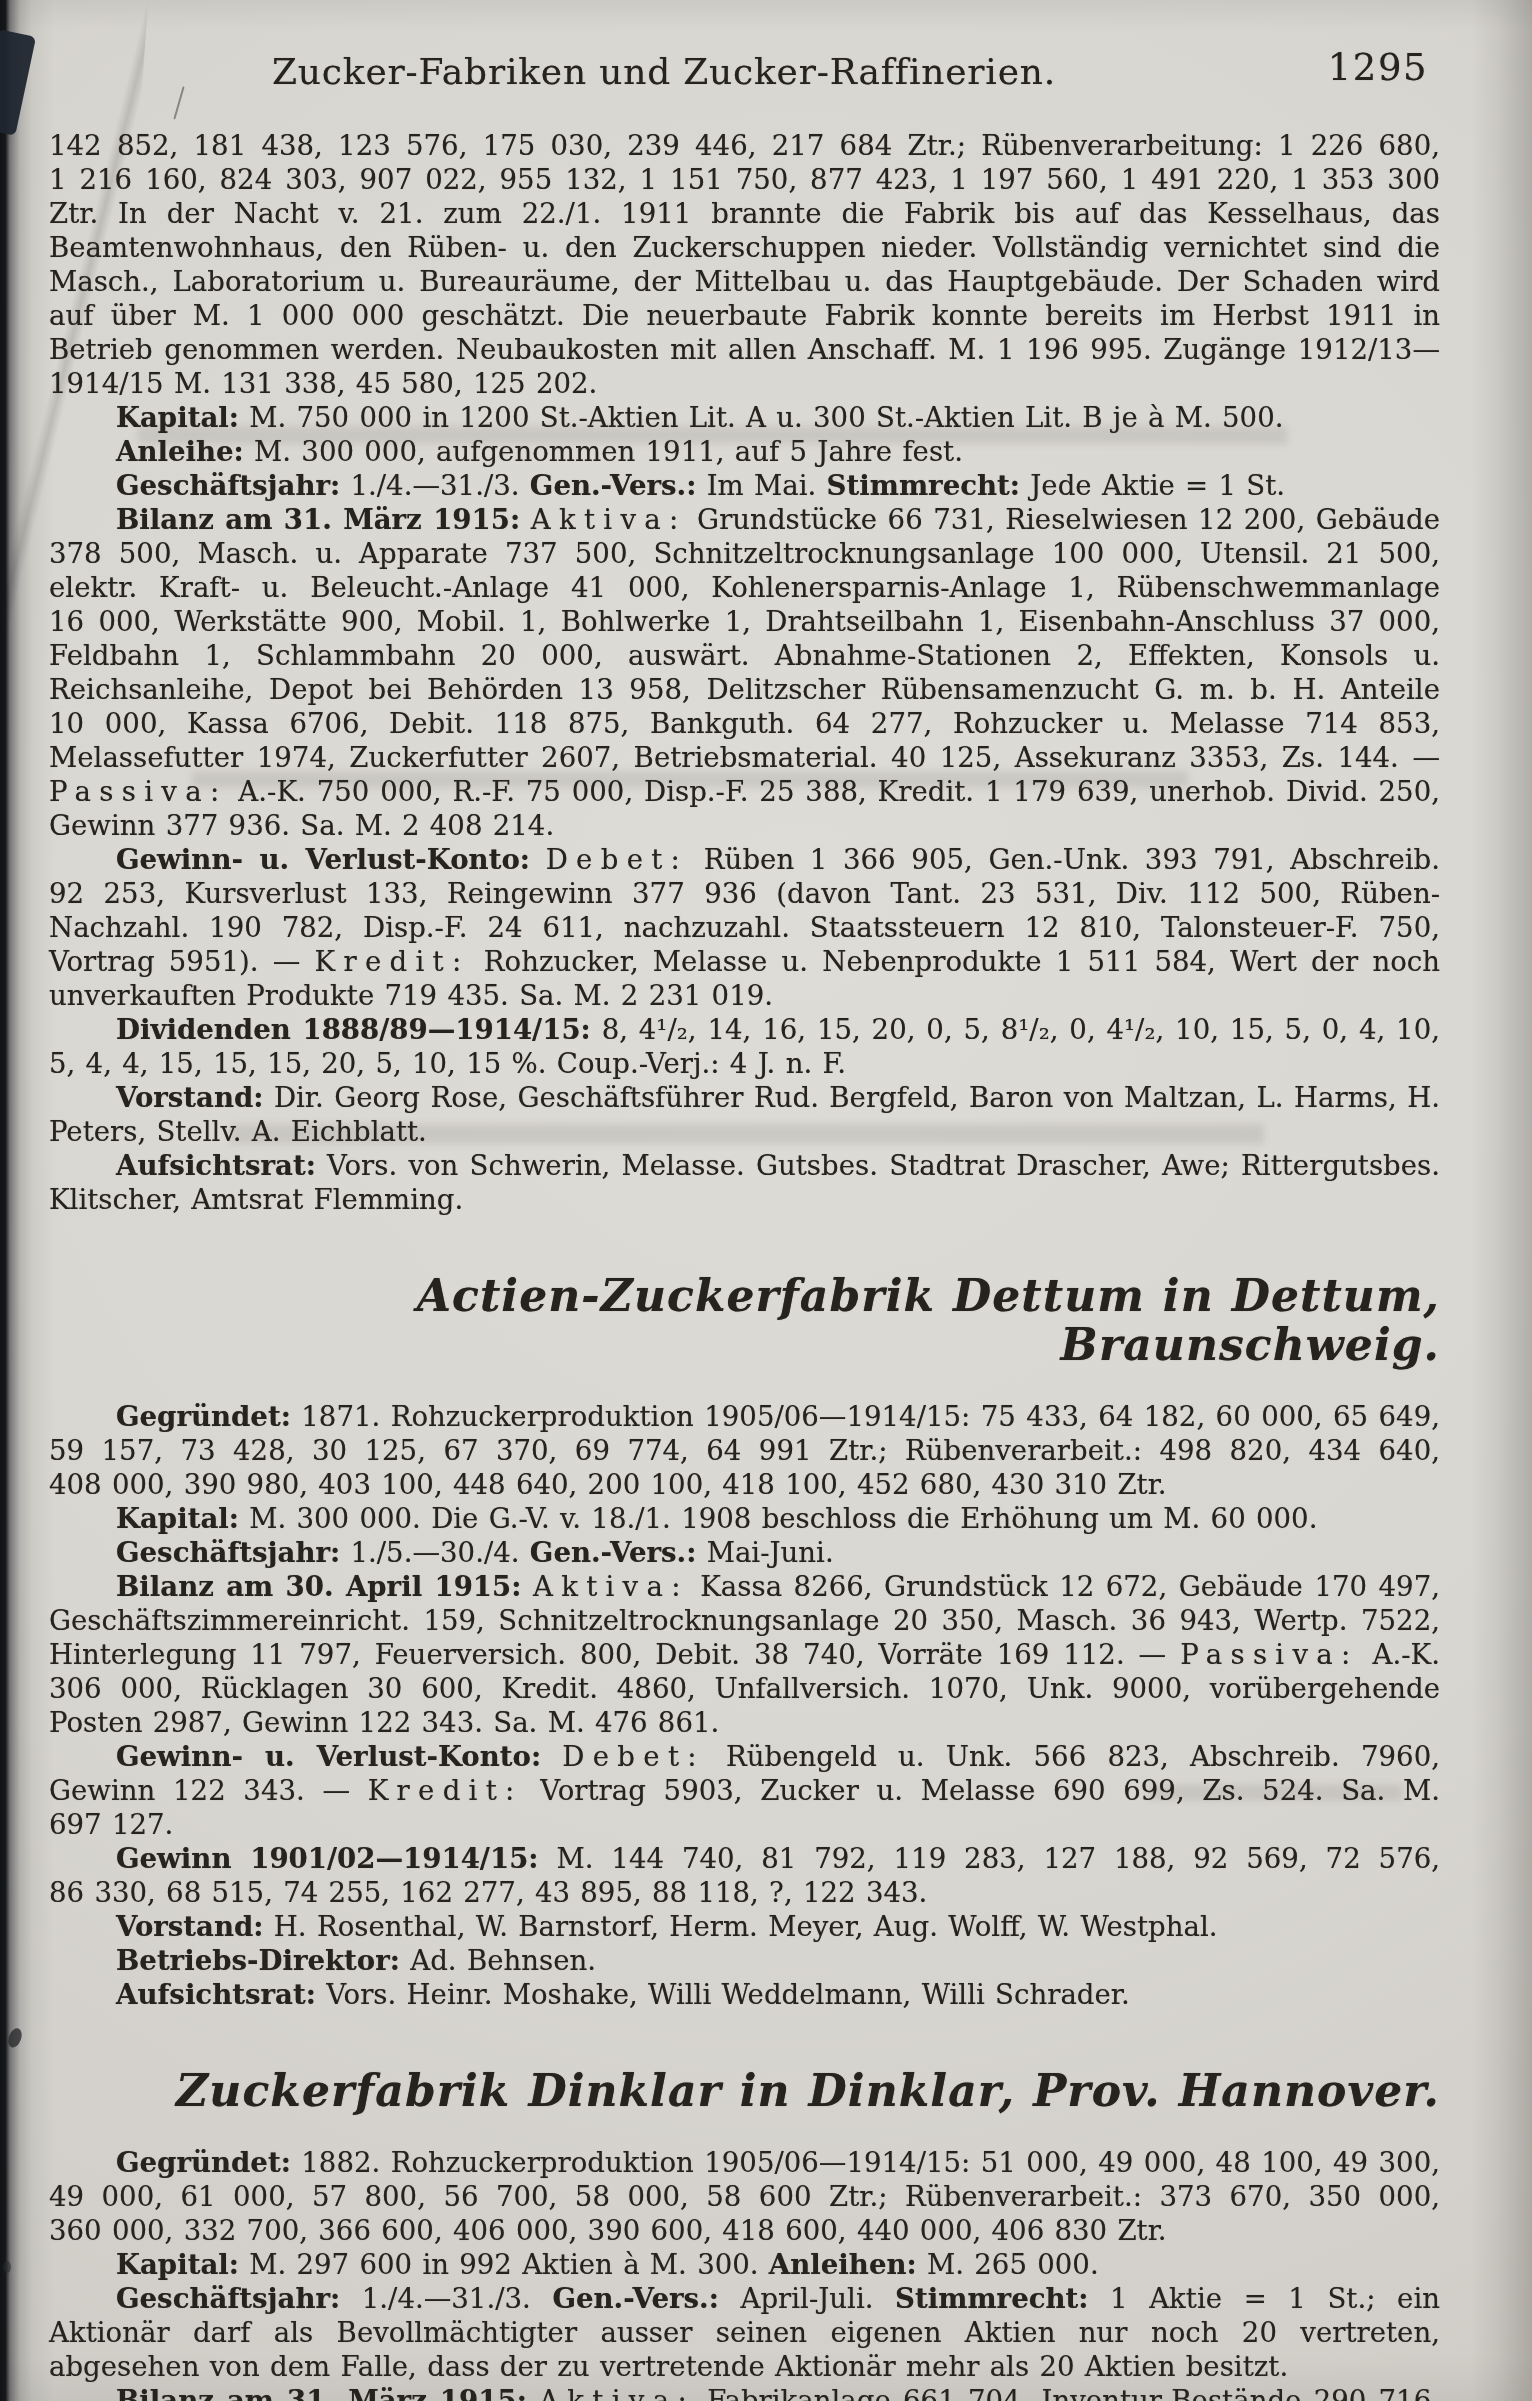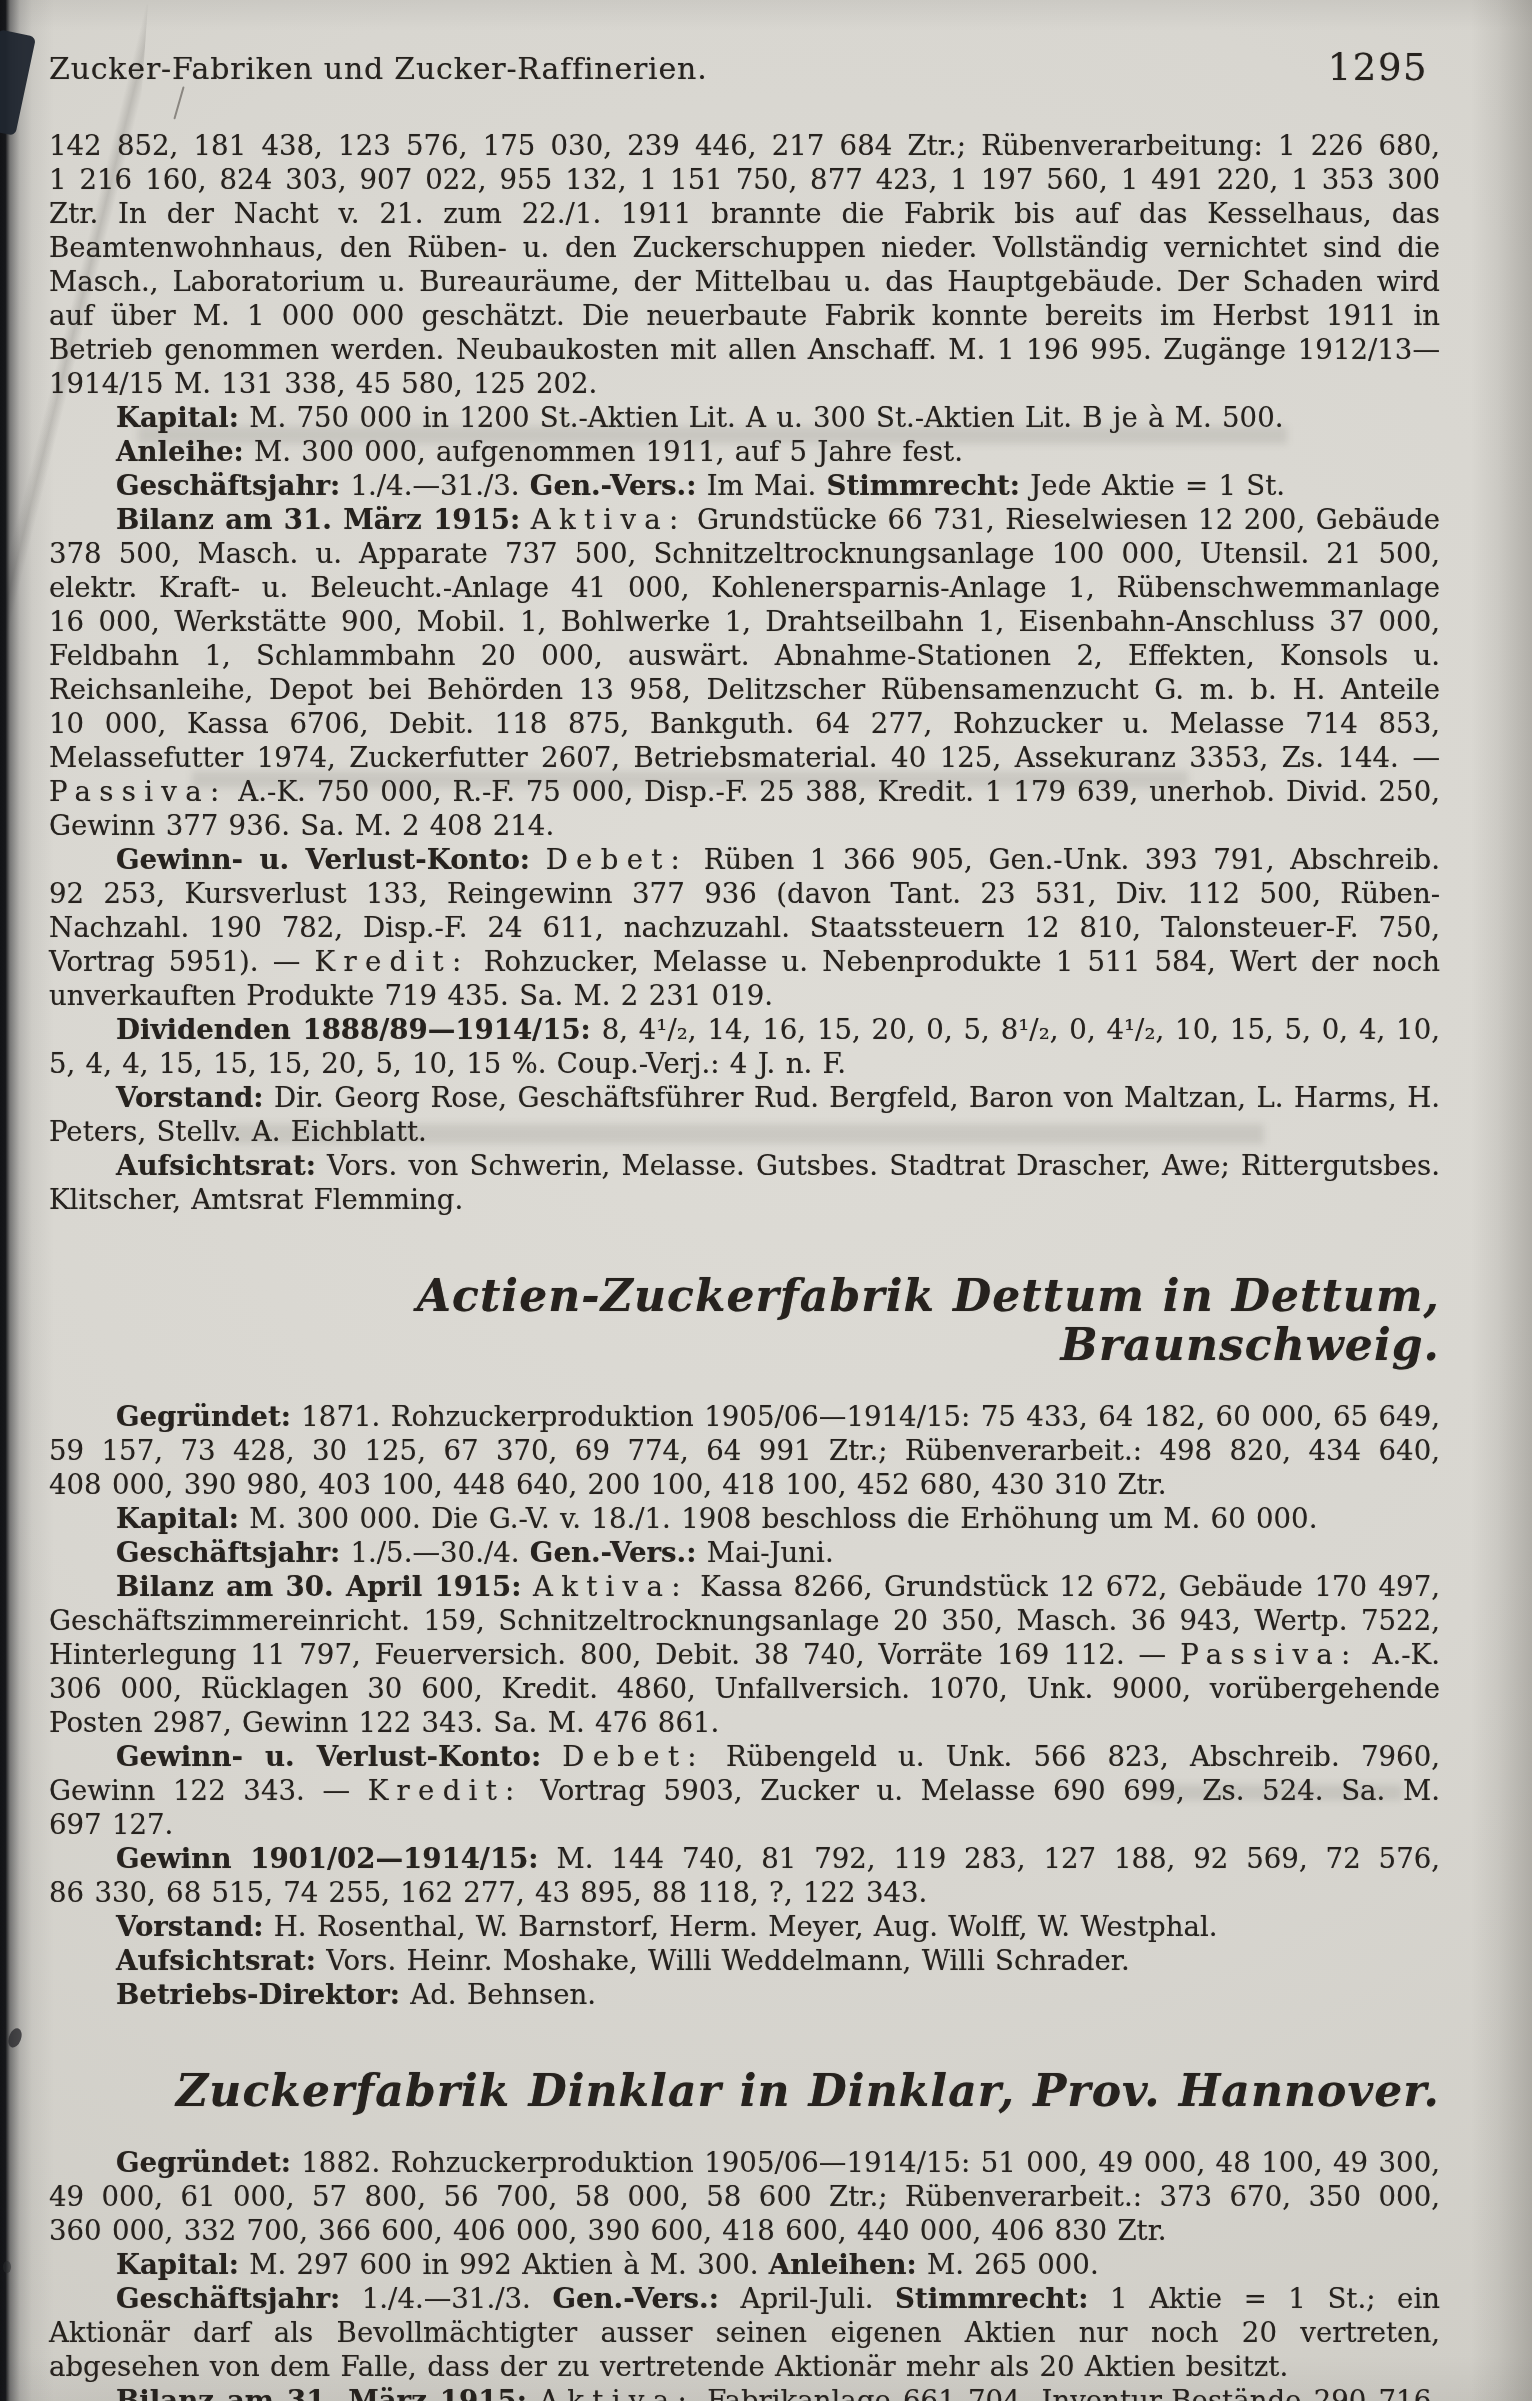"Zucker-Fabriken und Zucker-Raffinerien." .running-title { font-size: 30px -> 36px; text-align: none -> center }
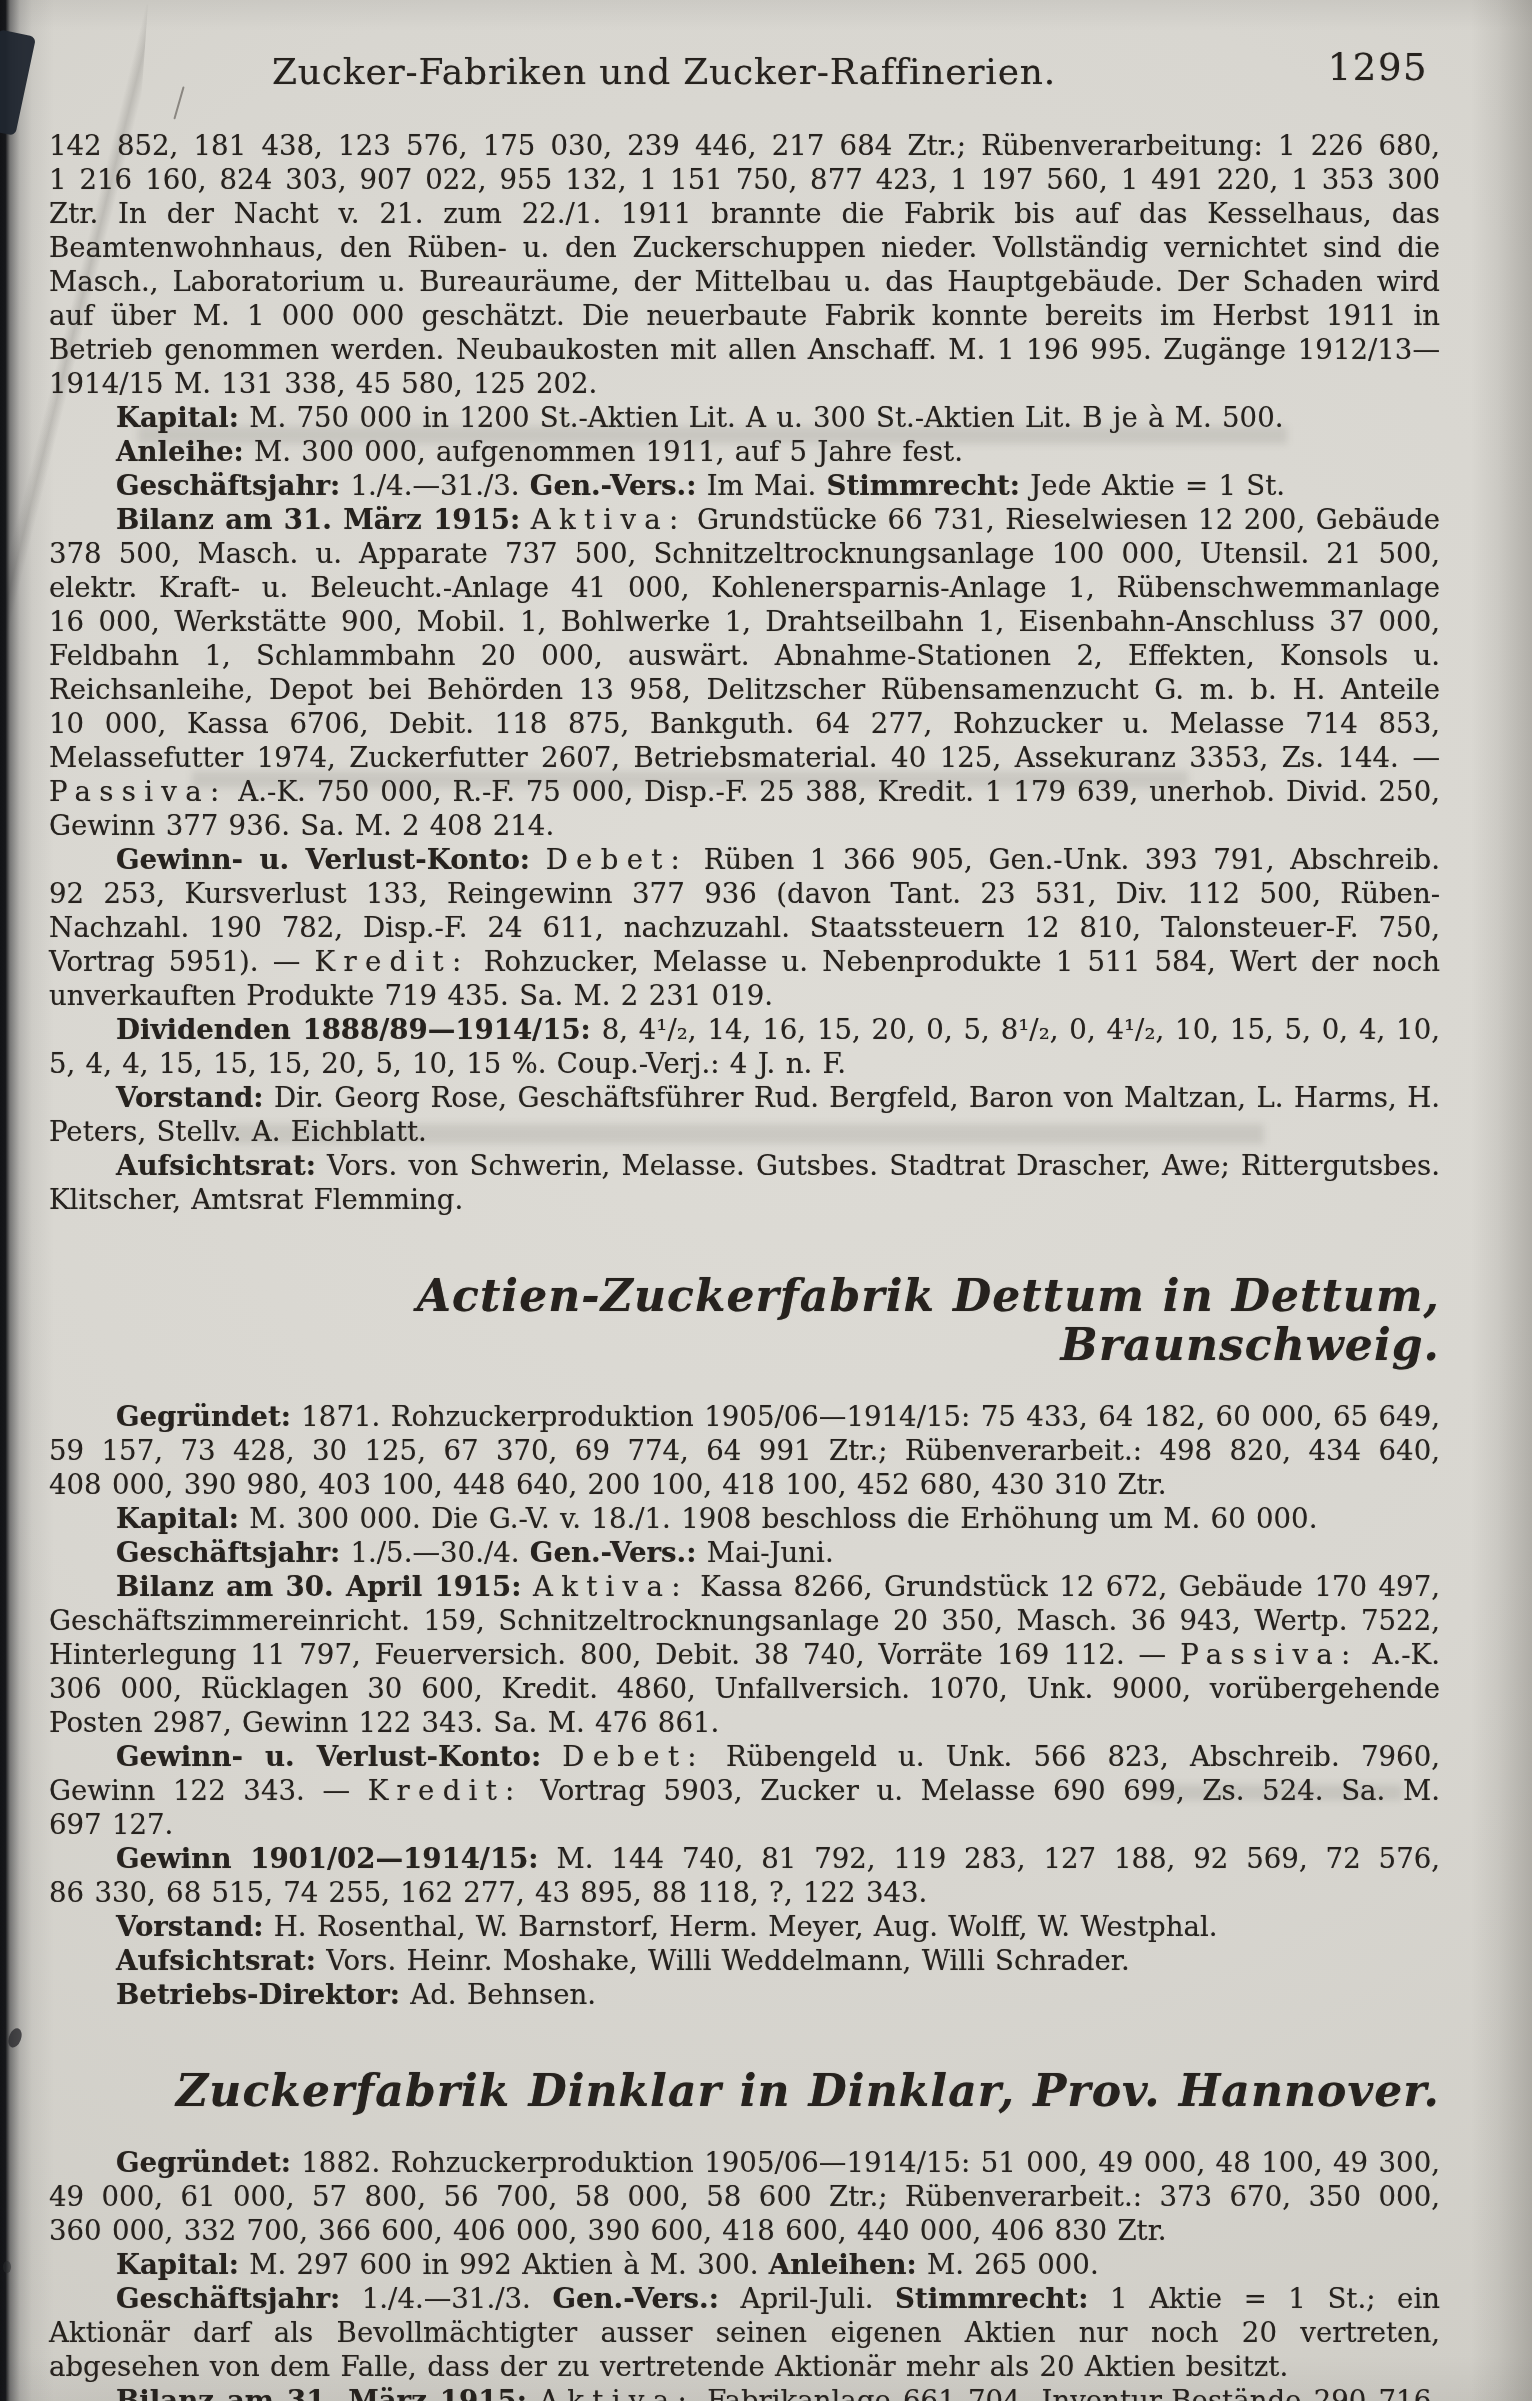"Aufsichtsrat: Vors. Heinr. Moshake," p.para { order: before "Betriebs-Direktor: Ad. Behnsen." -> after "Betriebs-Direktor: Ad. Behnsen." }
